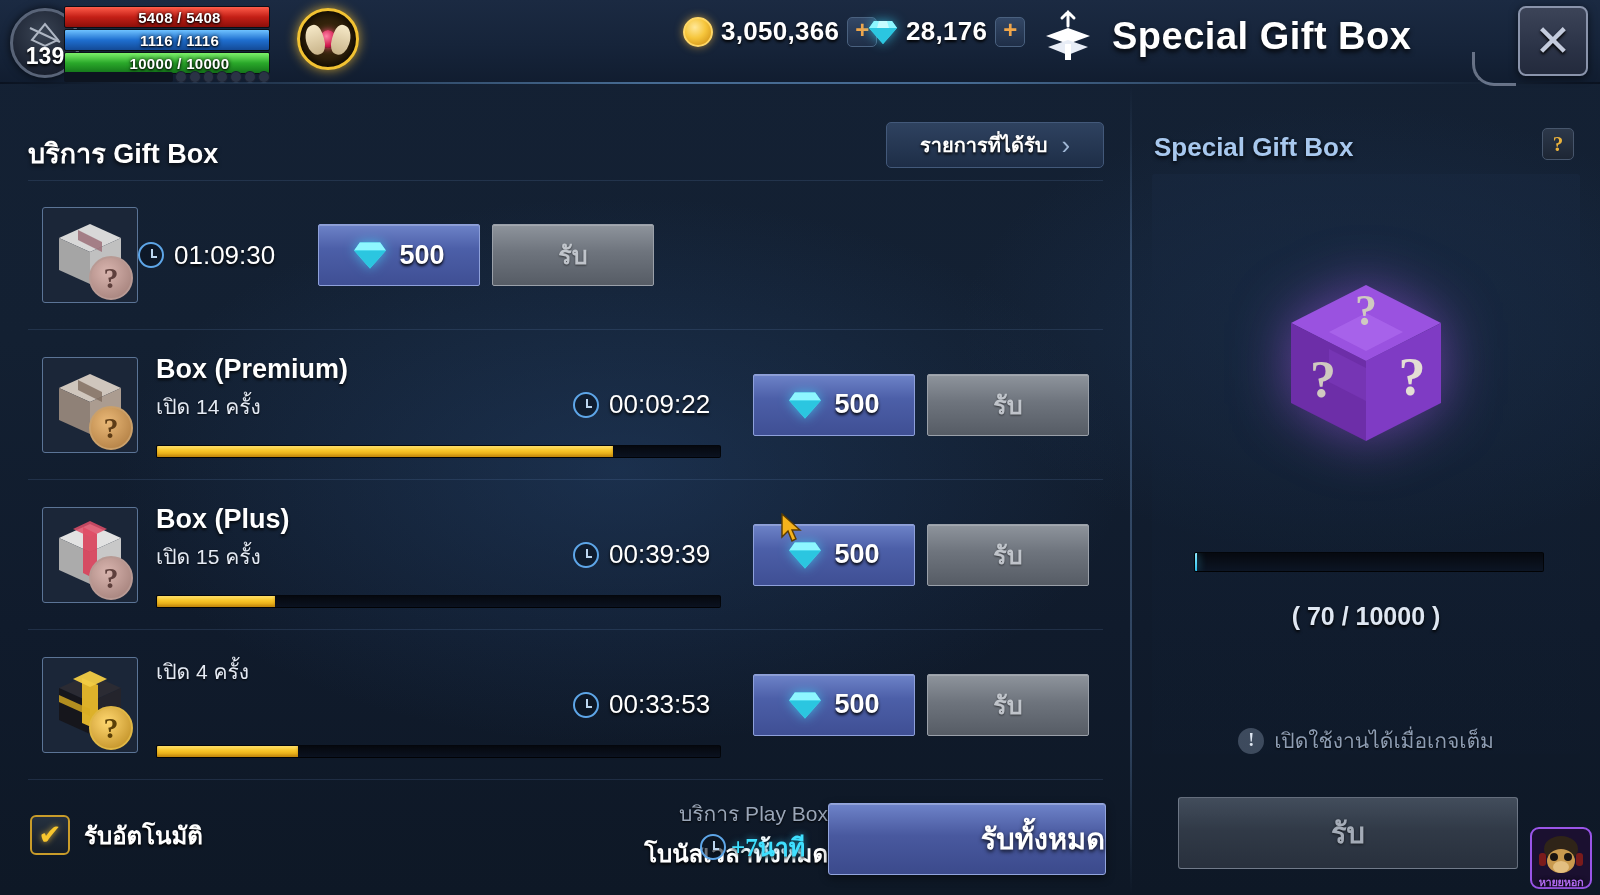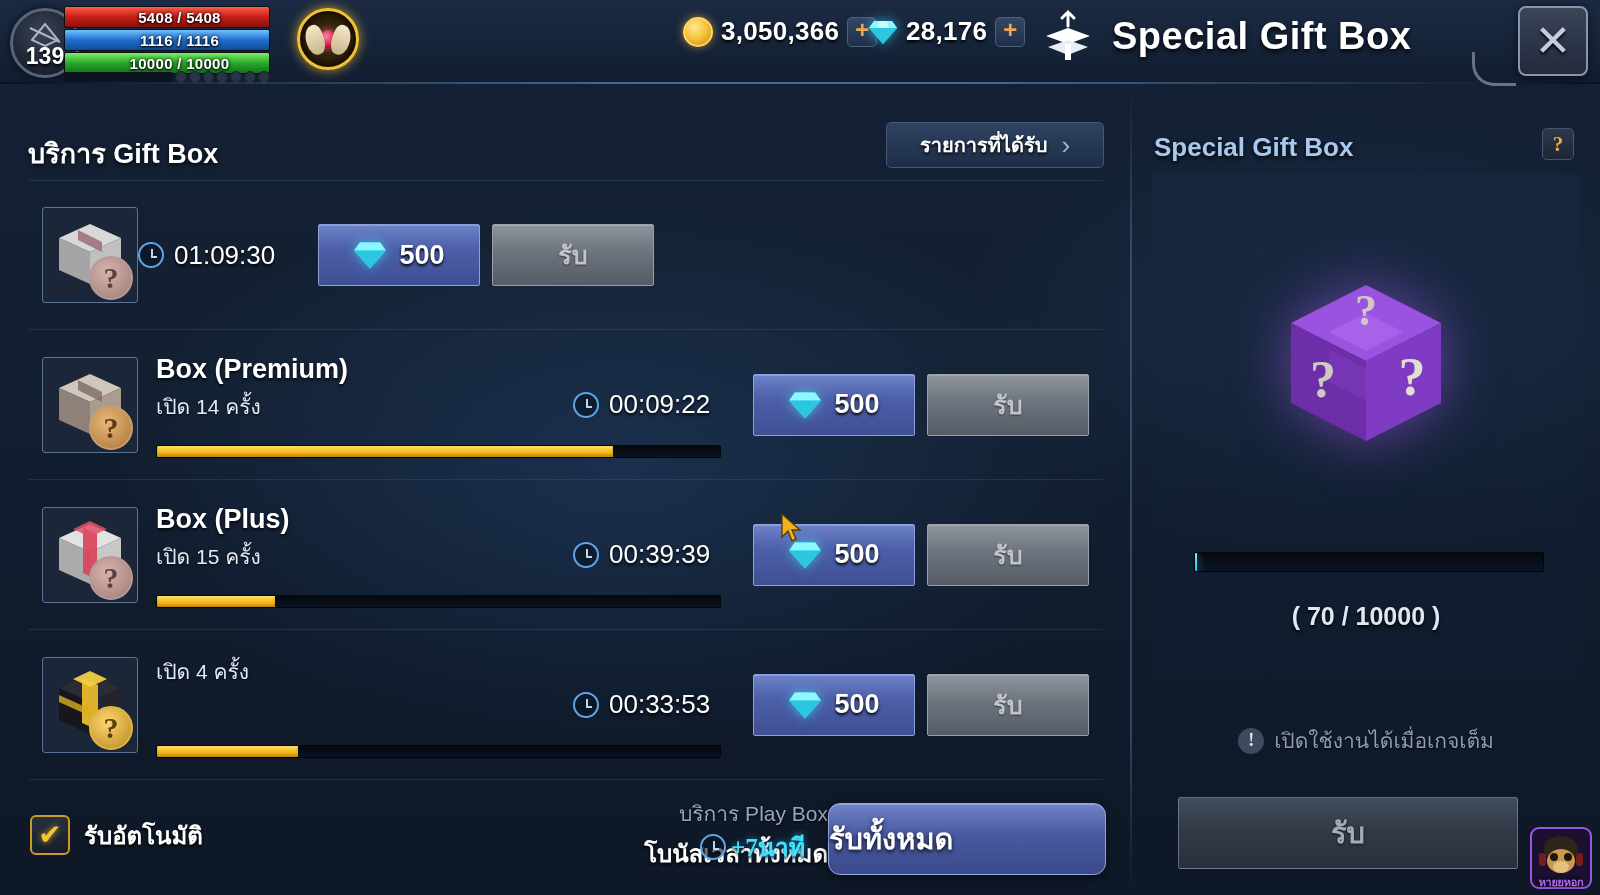"รับทั้งหมด" .btn-claim-all { border-radius: 12px -> 3px; justify-content: flex-start -> flex-end }
